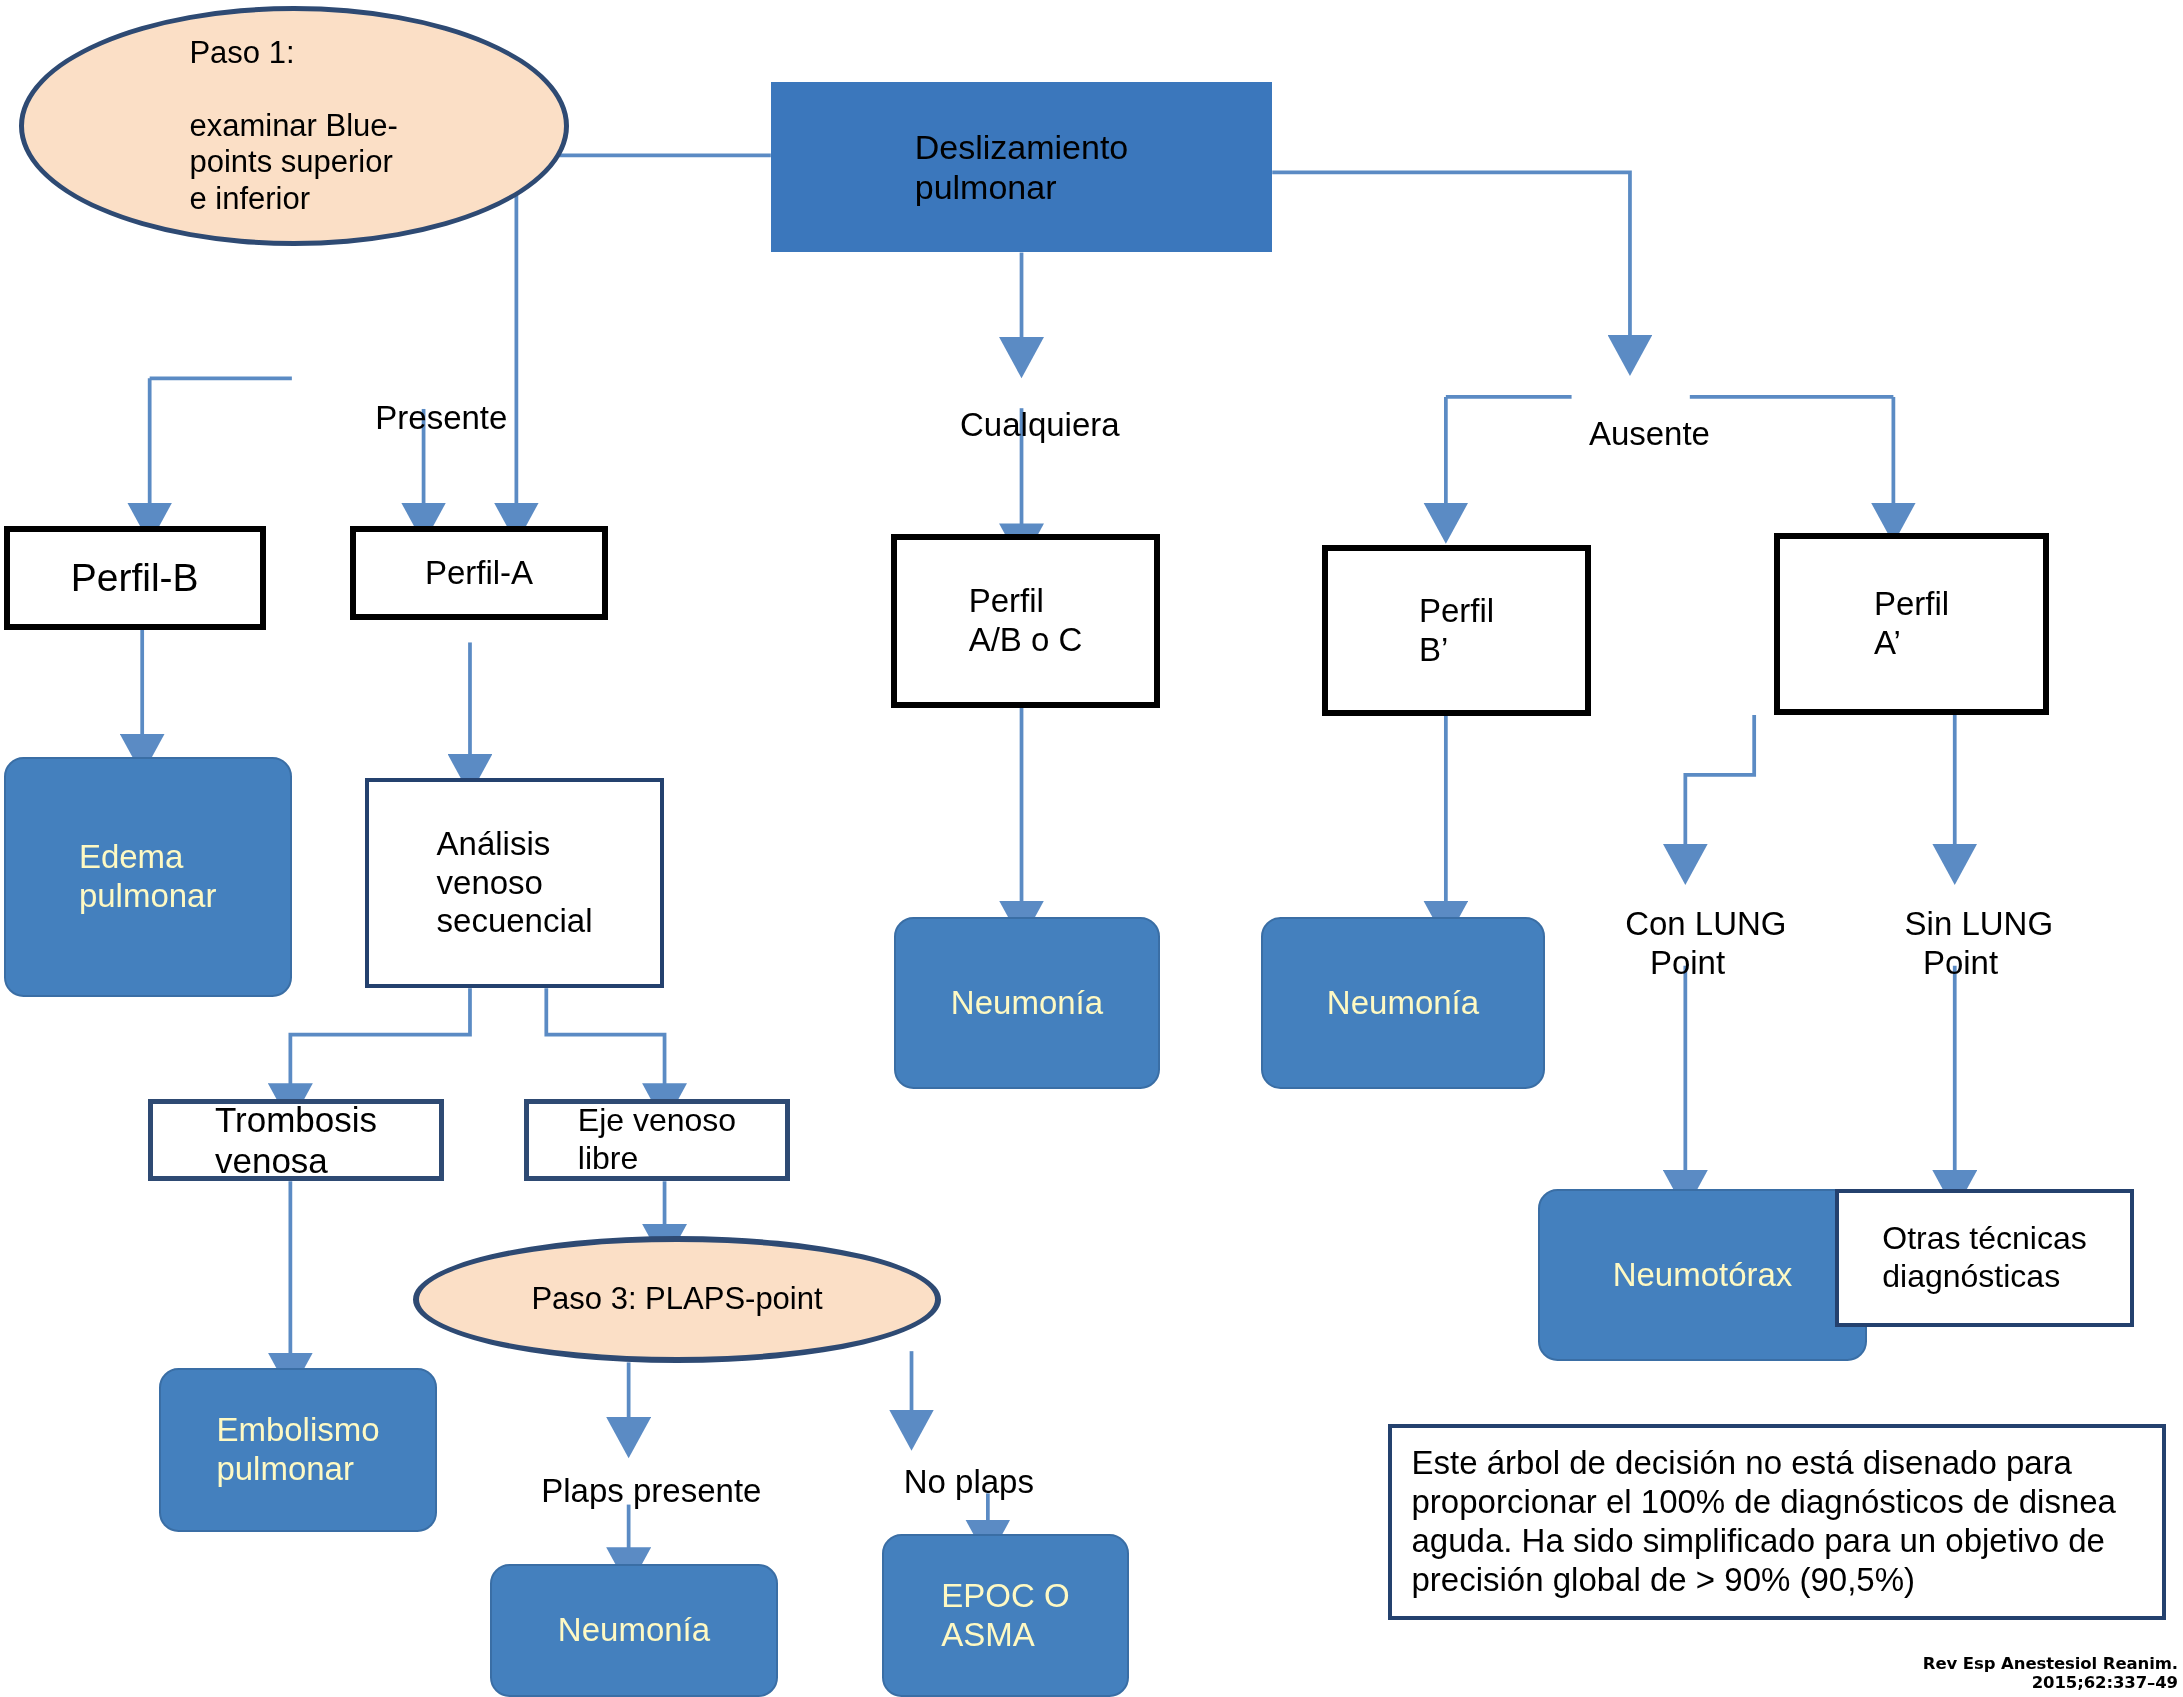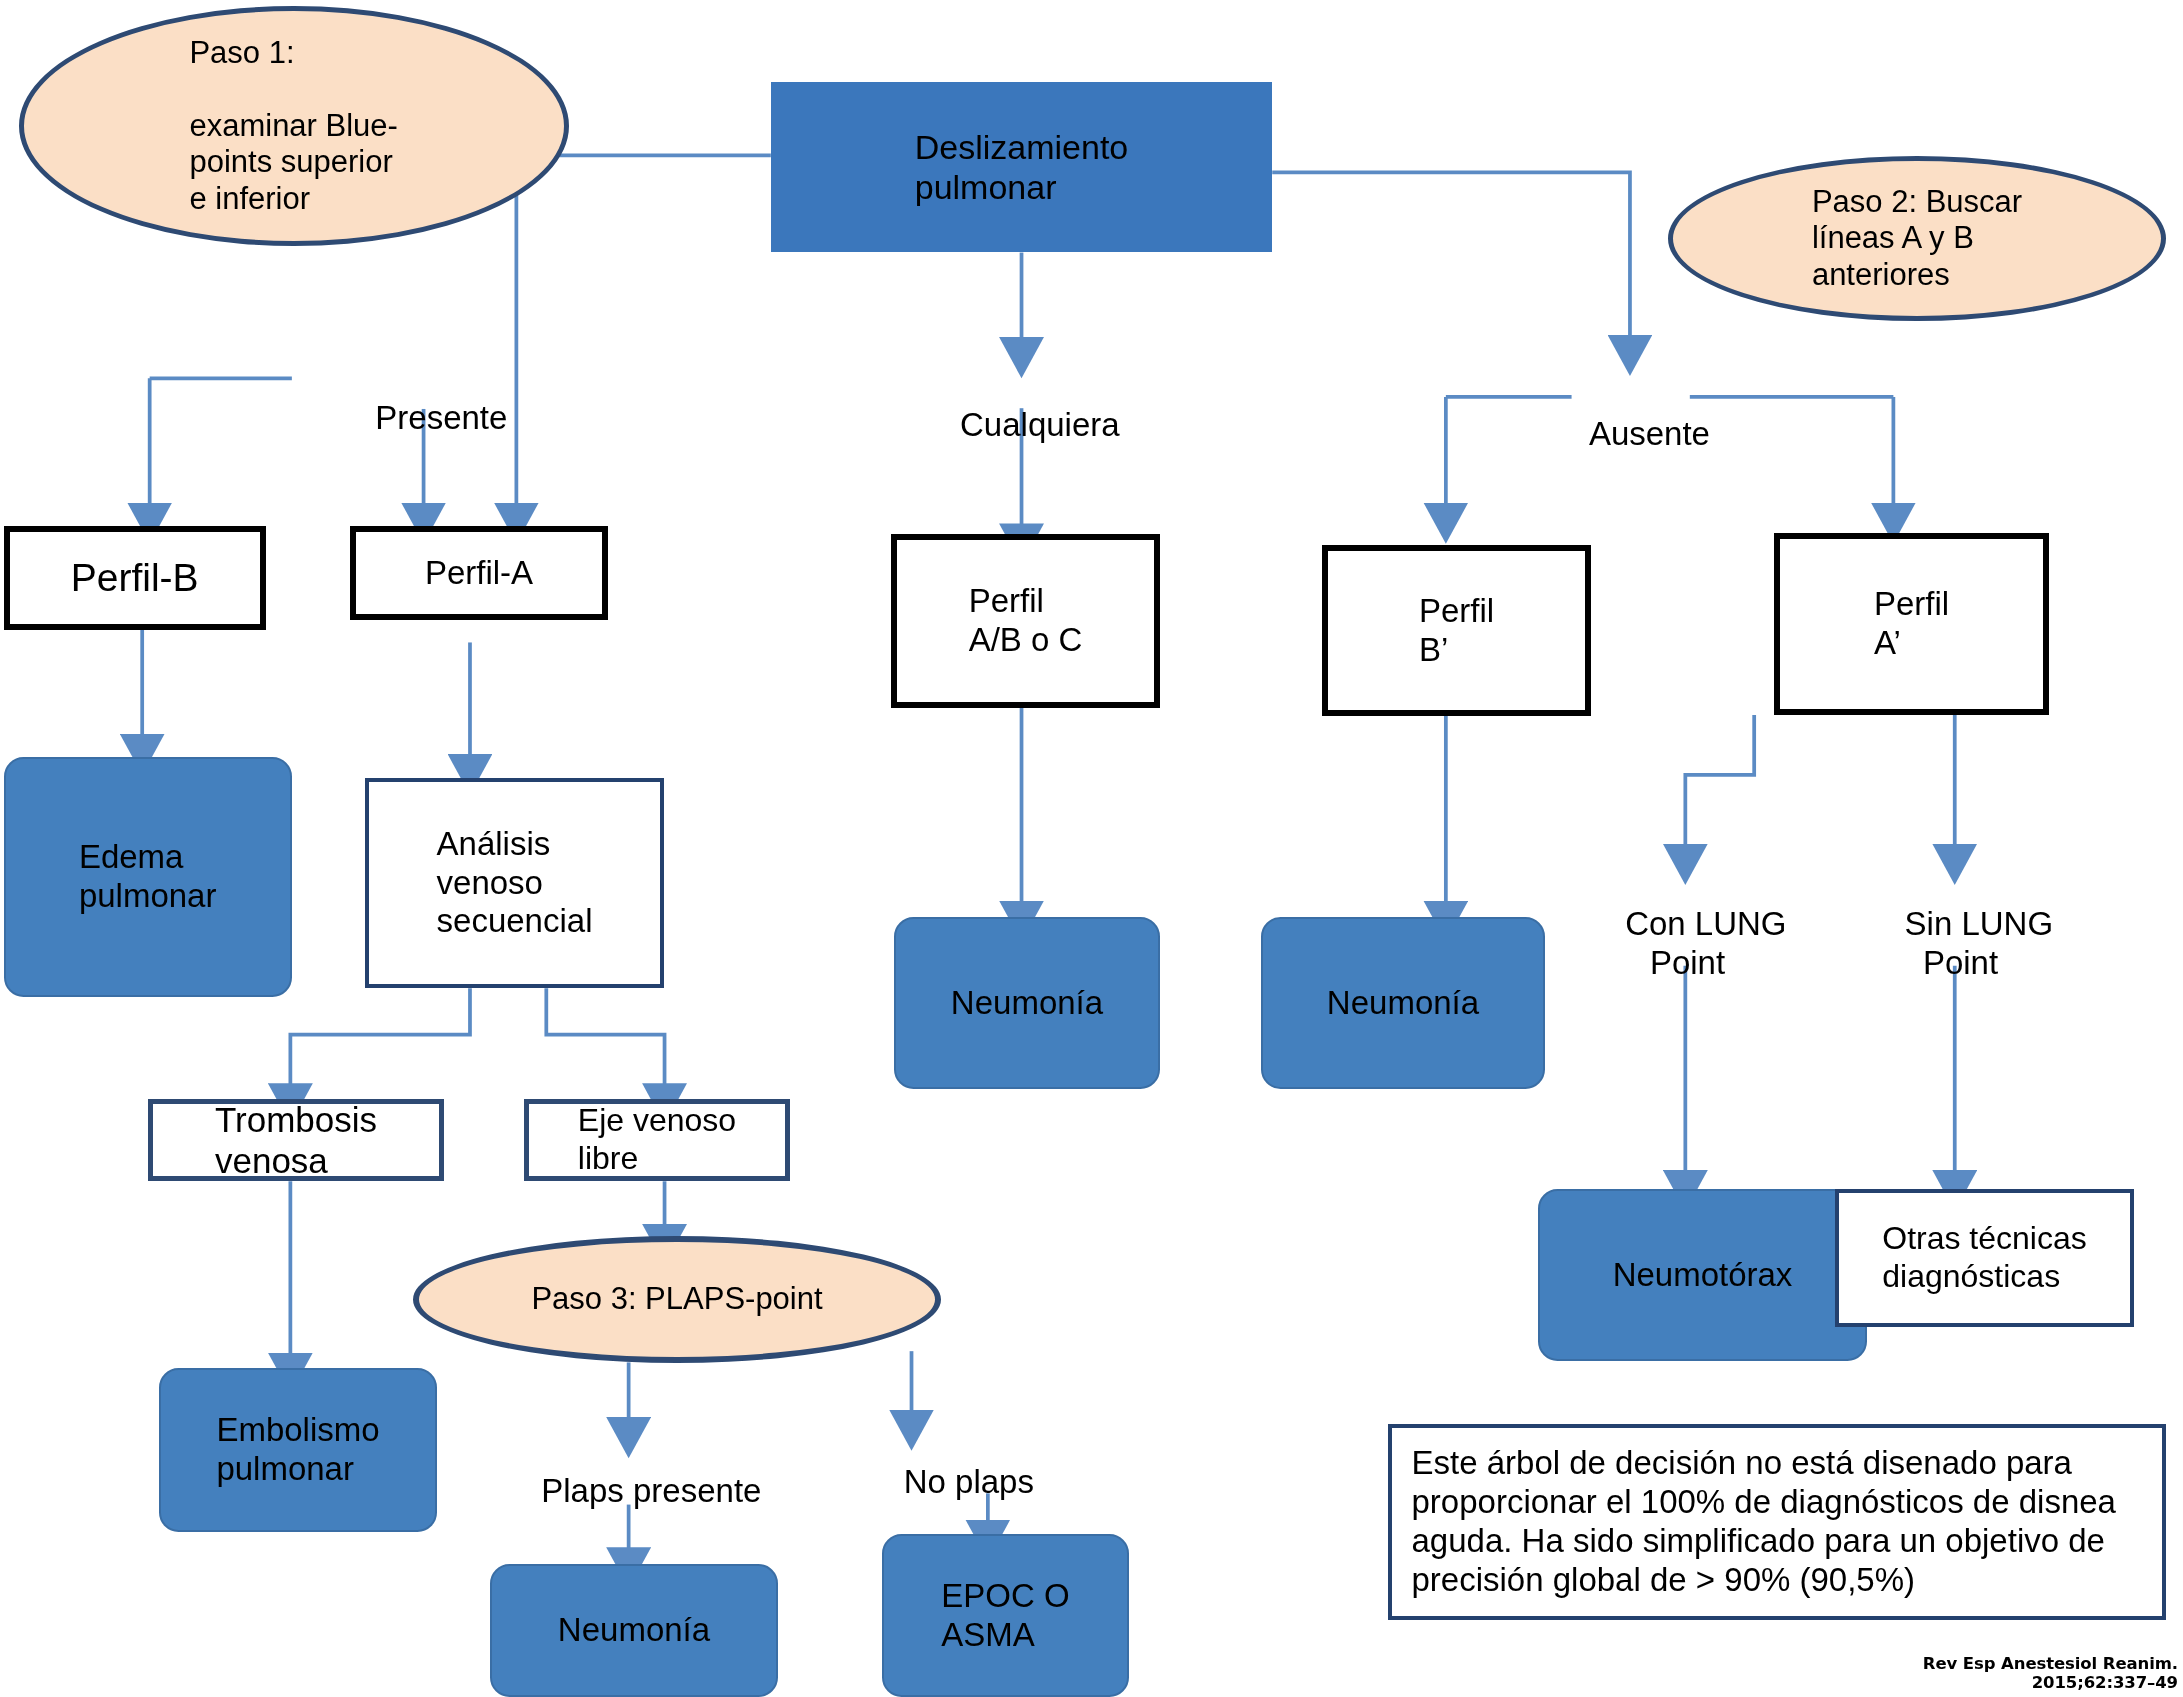"Paso 2: Buscar" div.node { html: <div> <span>Paso 2: Buscar líneas A y B anteriores</span> </div> -> none }
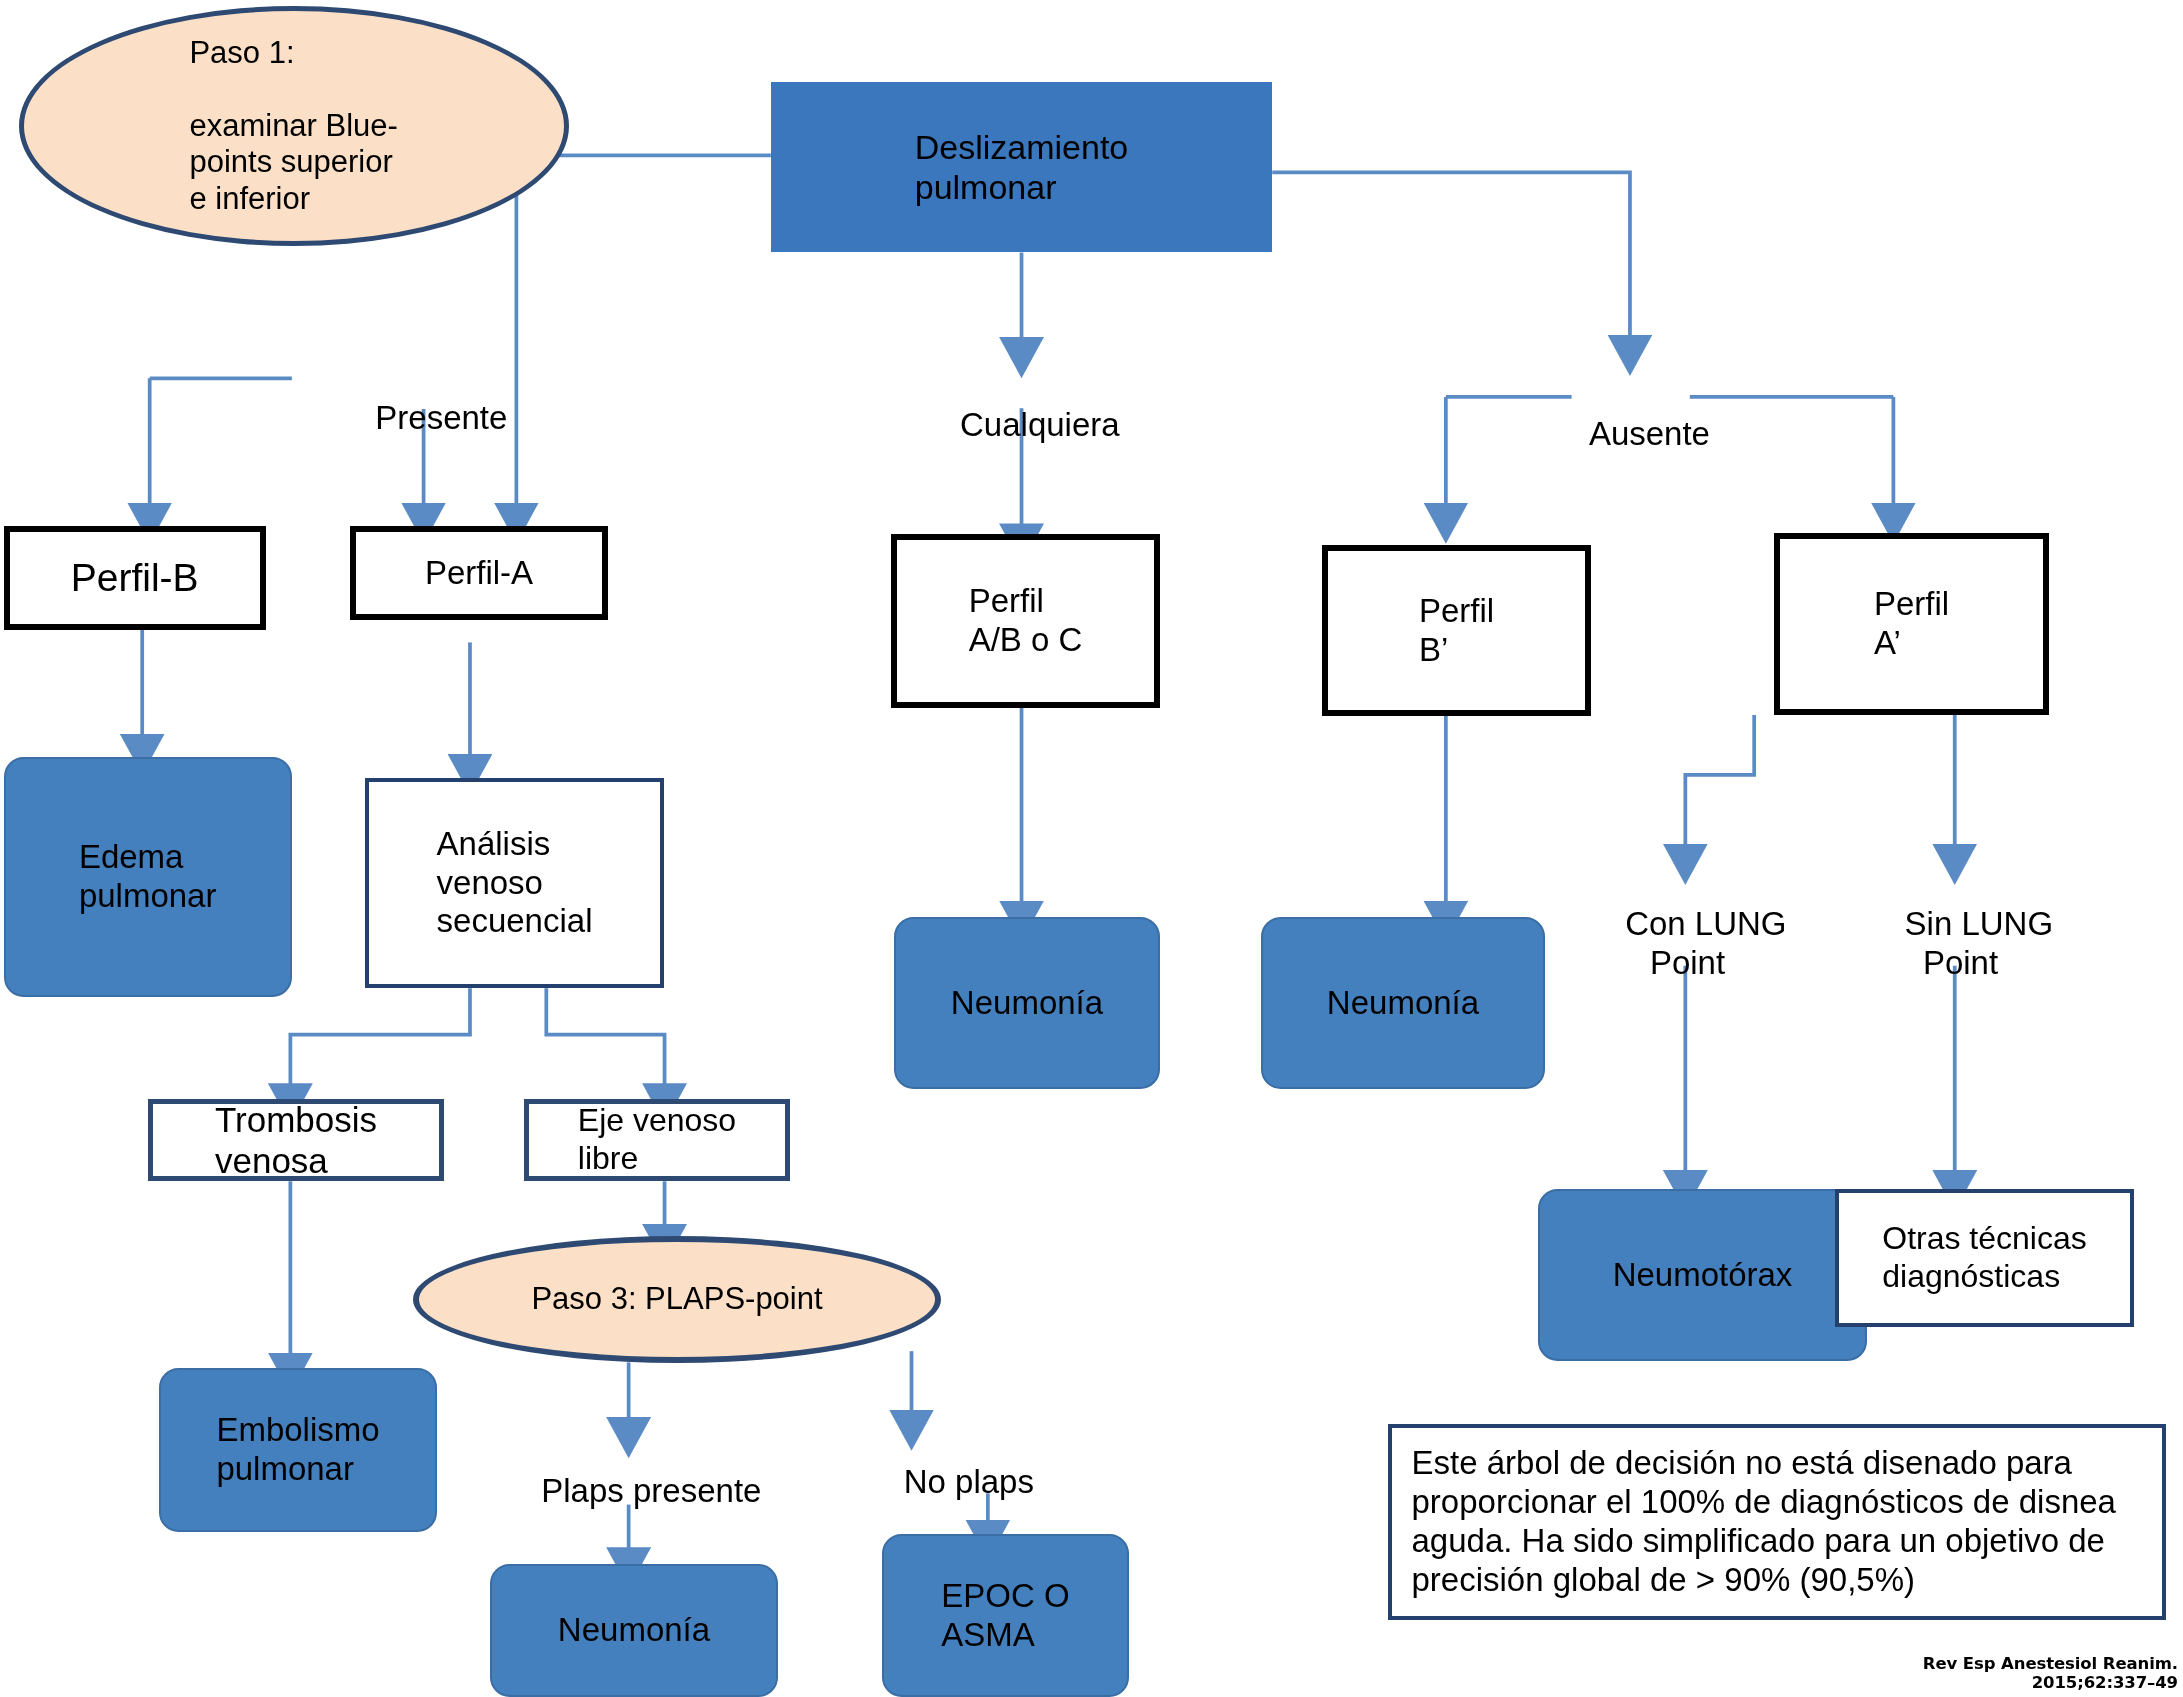"Edema" .round-blue { color: #000000 -> #fef9c3 }
